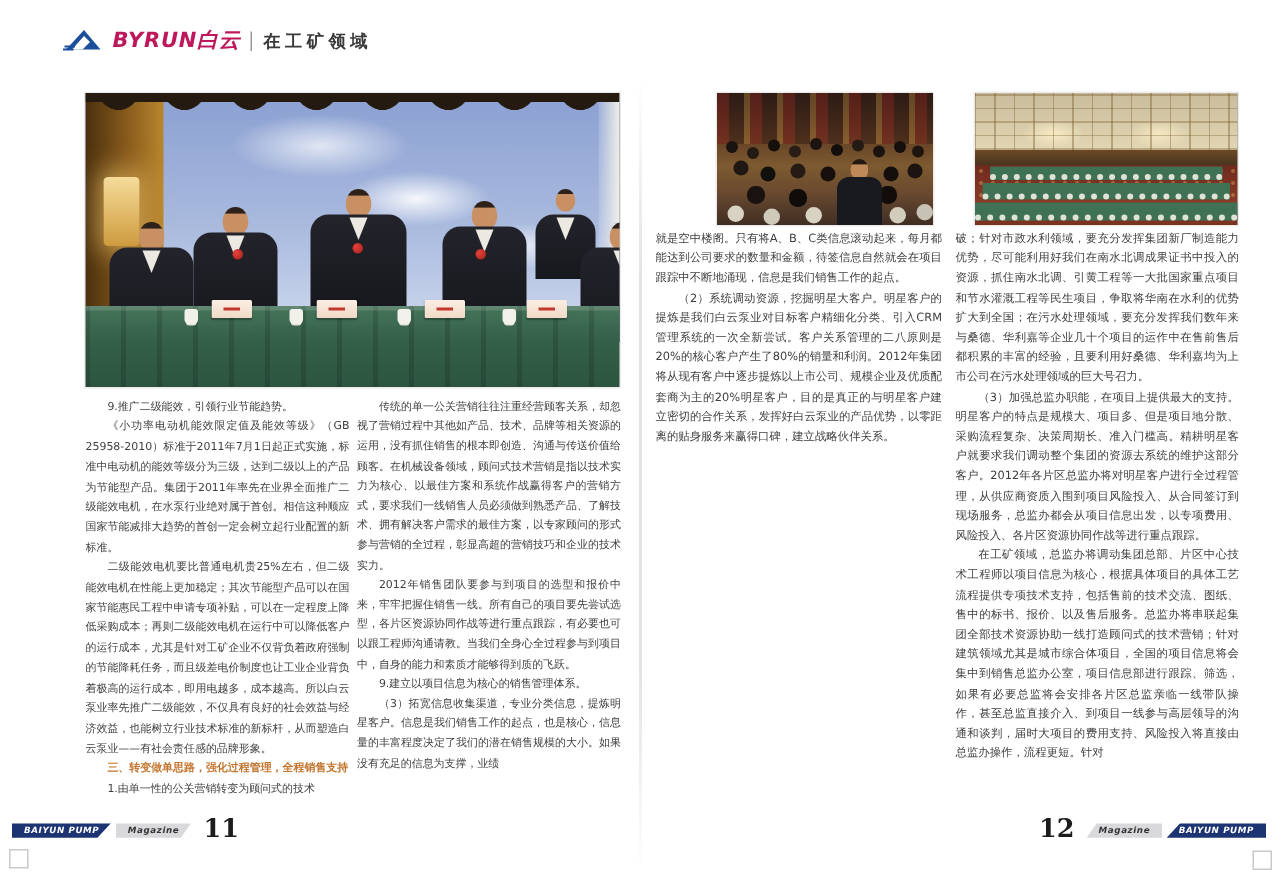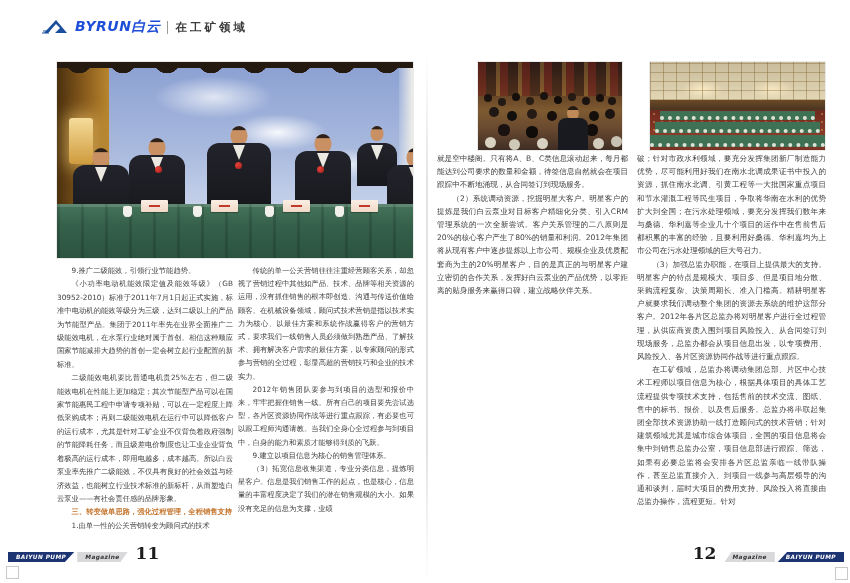"BYRUN白云" .brand { color: #1d4ed8 -> #be185d }
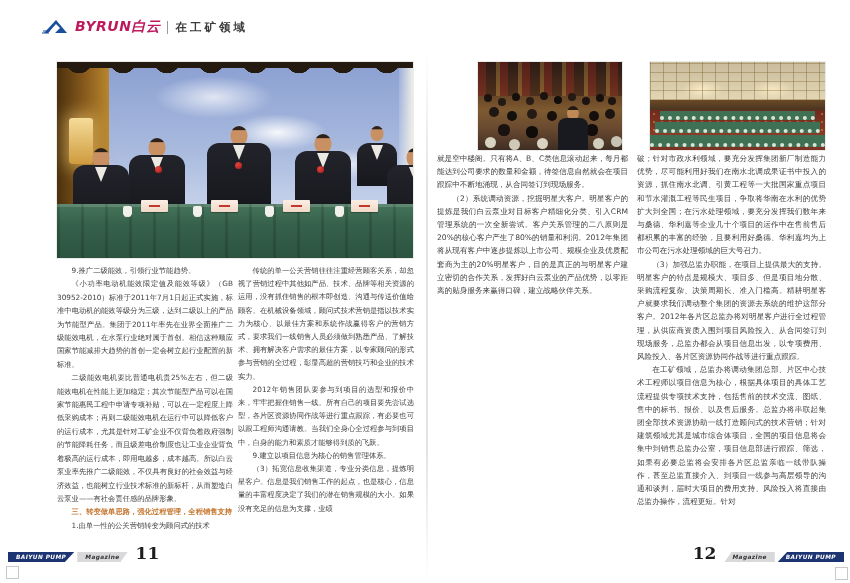"就是空中楼阁。只有将A、B、C类信息滚动起来，每月都能达到公司要求的数量和金额，" p.cont { text: 从合同签订到现场服务 -> 信息是我们销售工作的起点 }
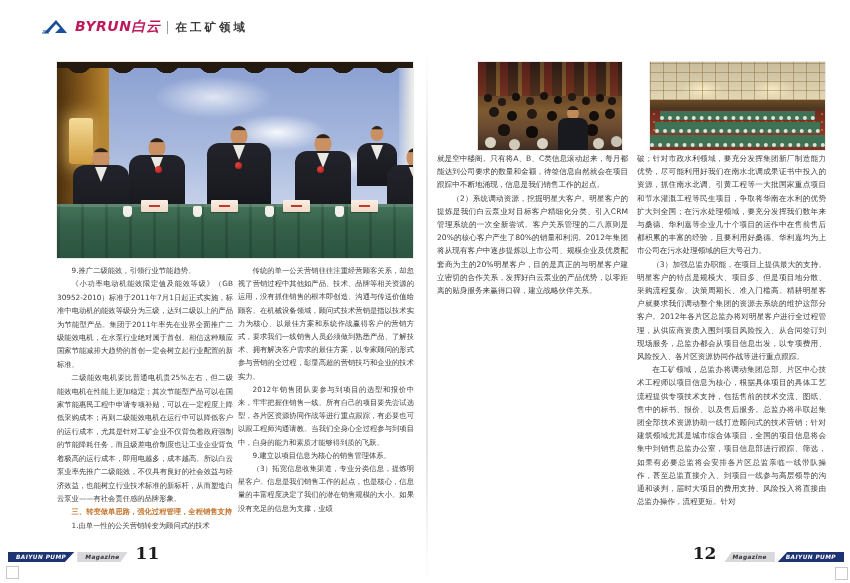"《小功率电动机能效限定值及能效等级》（GB" p { text: 30952-2010 -> 25958-2010 }
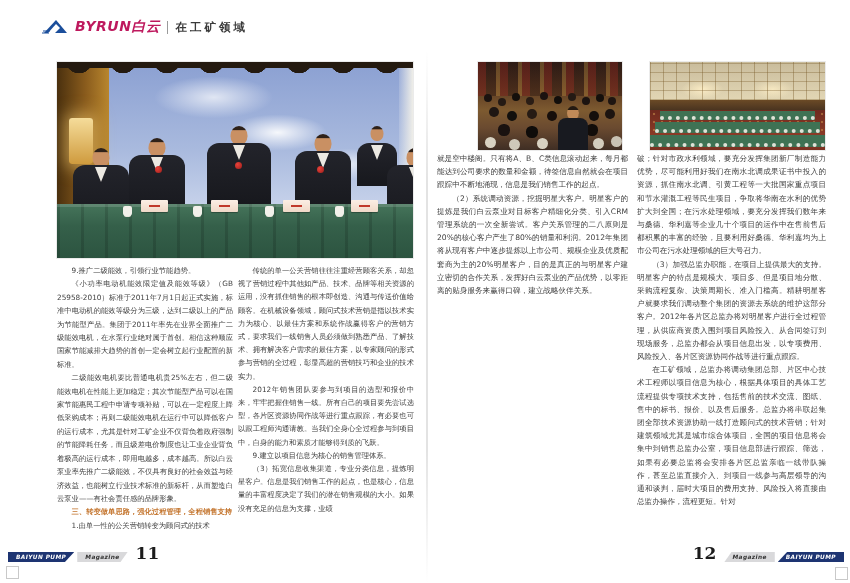"11" .footer { align-items: flex-end -> center }
